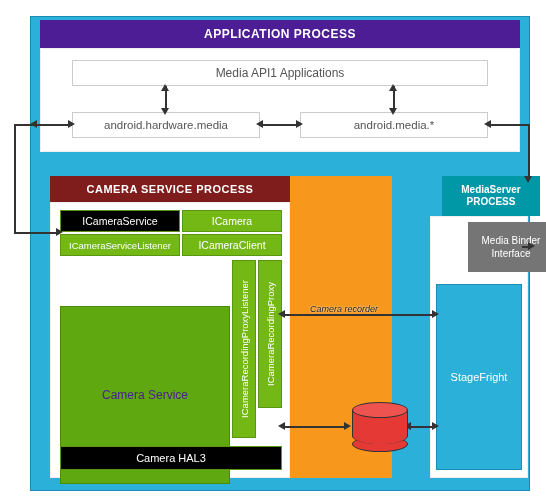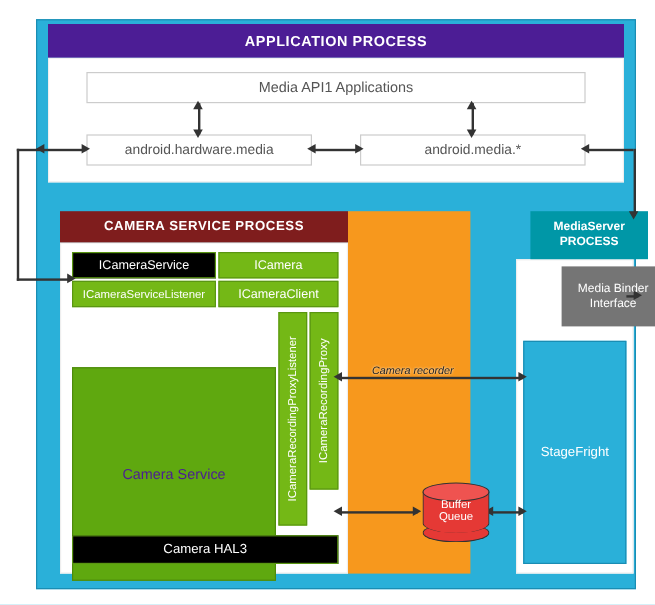"Buffer Queue" div.cyl-label { html: <div>Buffer Queue</div> -> none }
